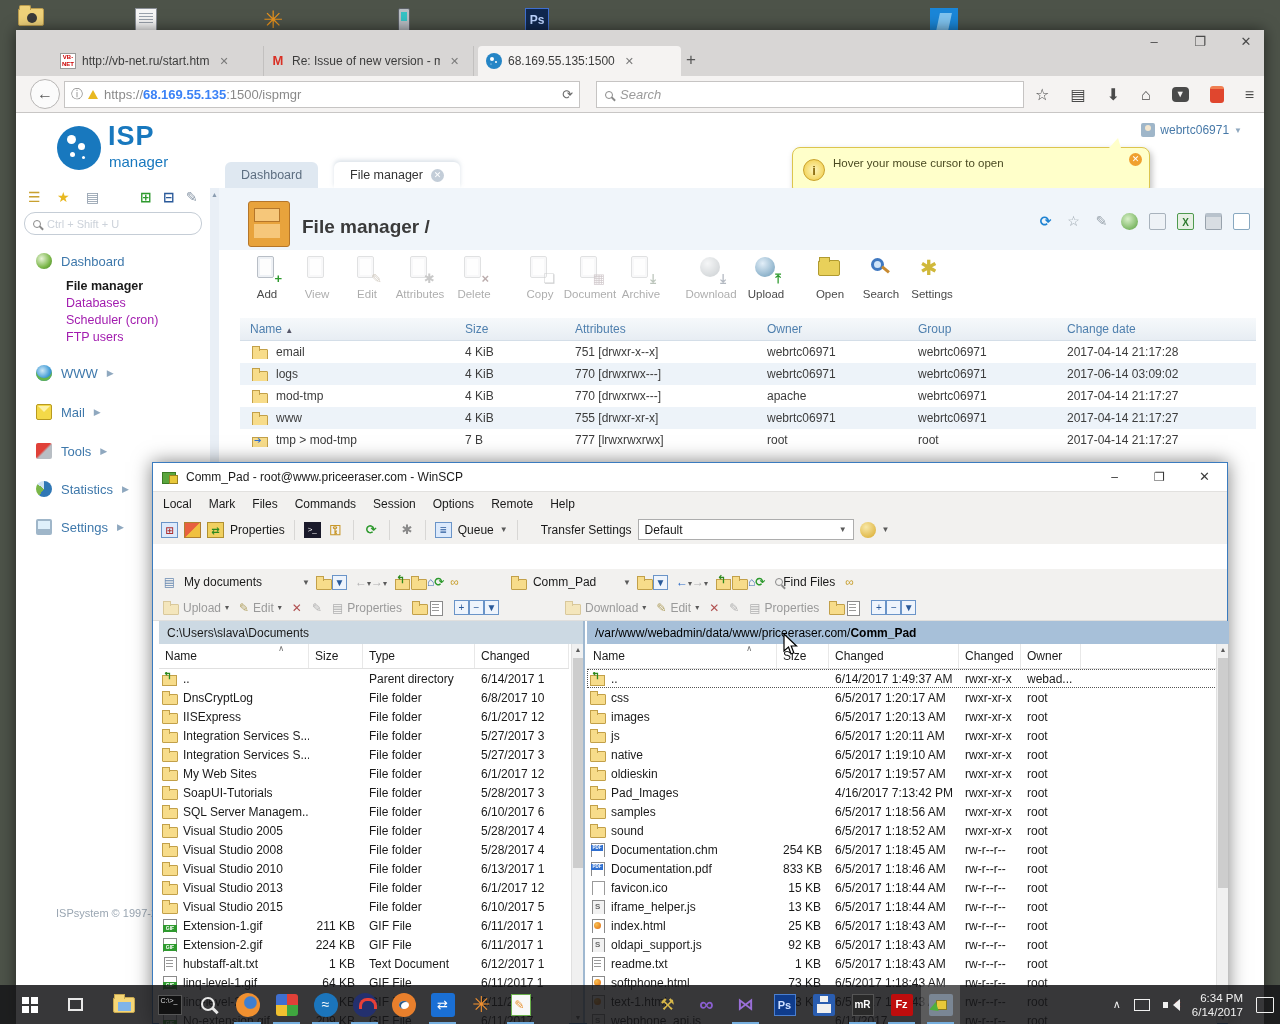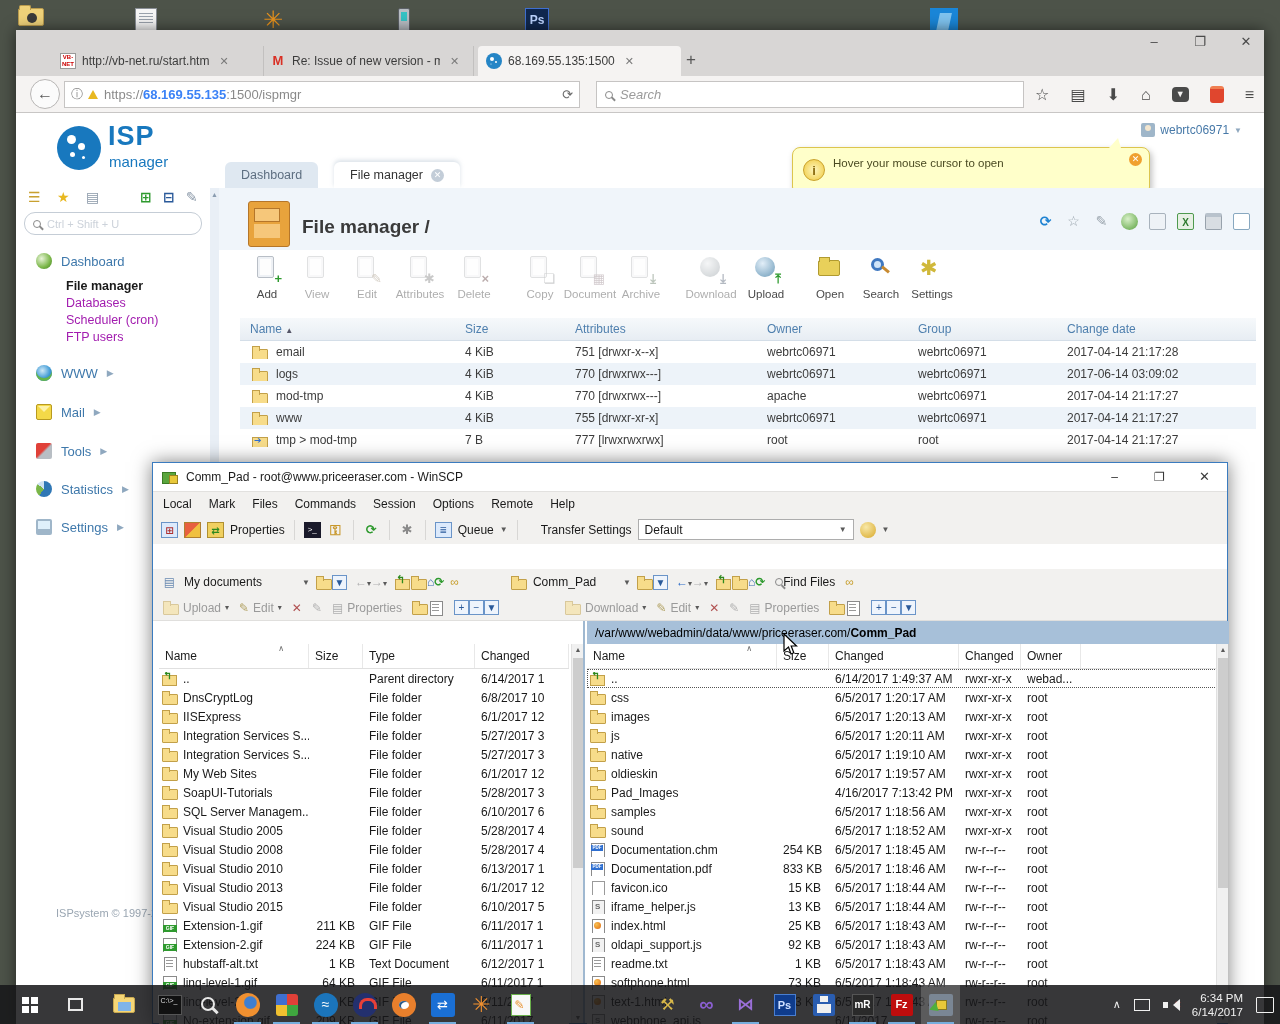"C:\Users\slava\Documents" div.ws-path { html: none -> <div>C:\Users\slava\Documents</div> }
